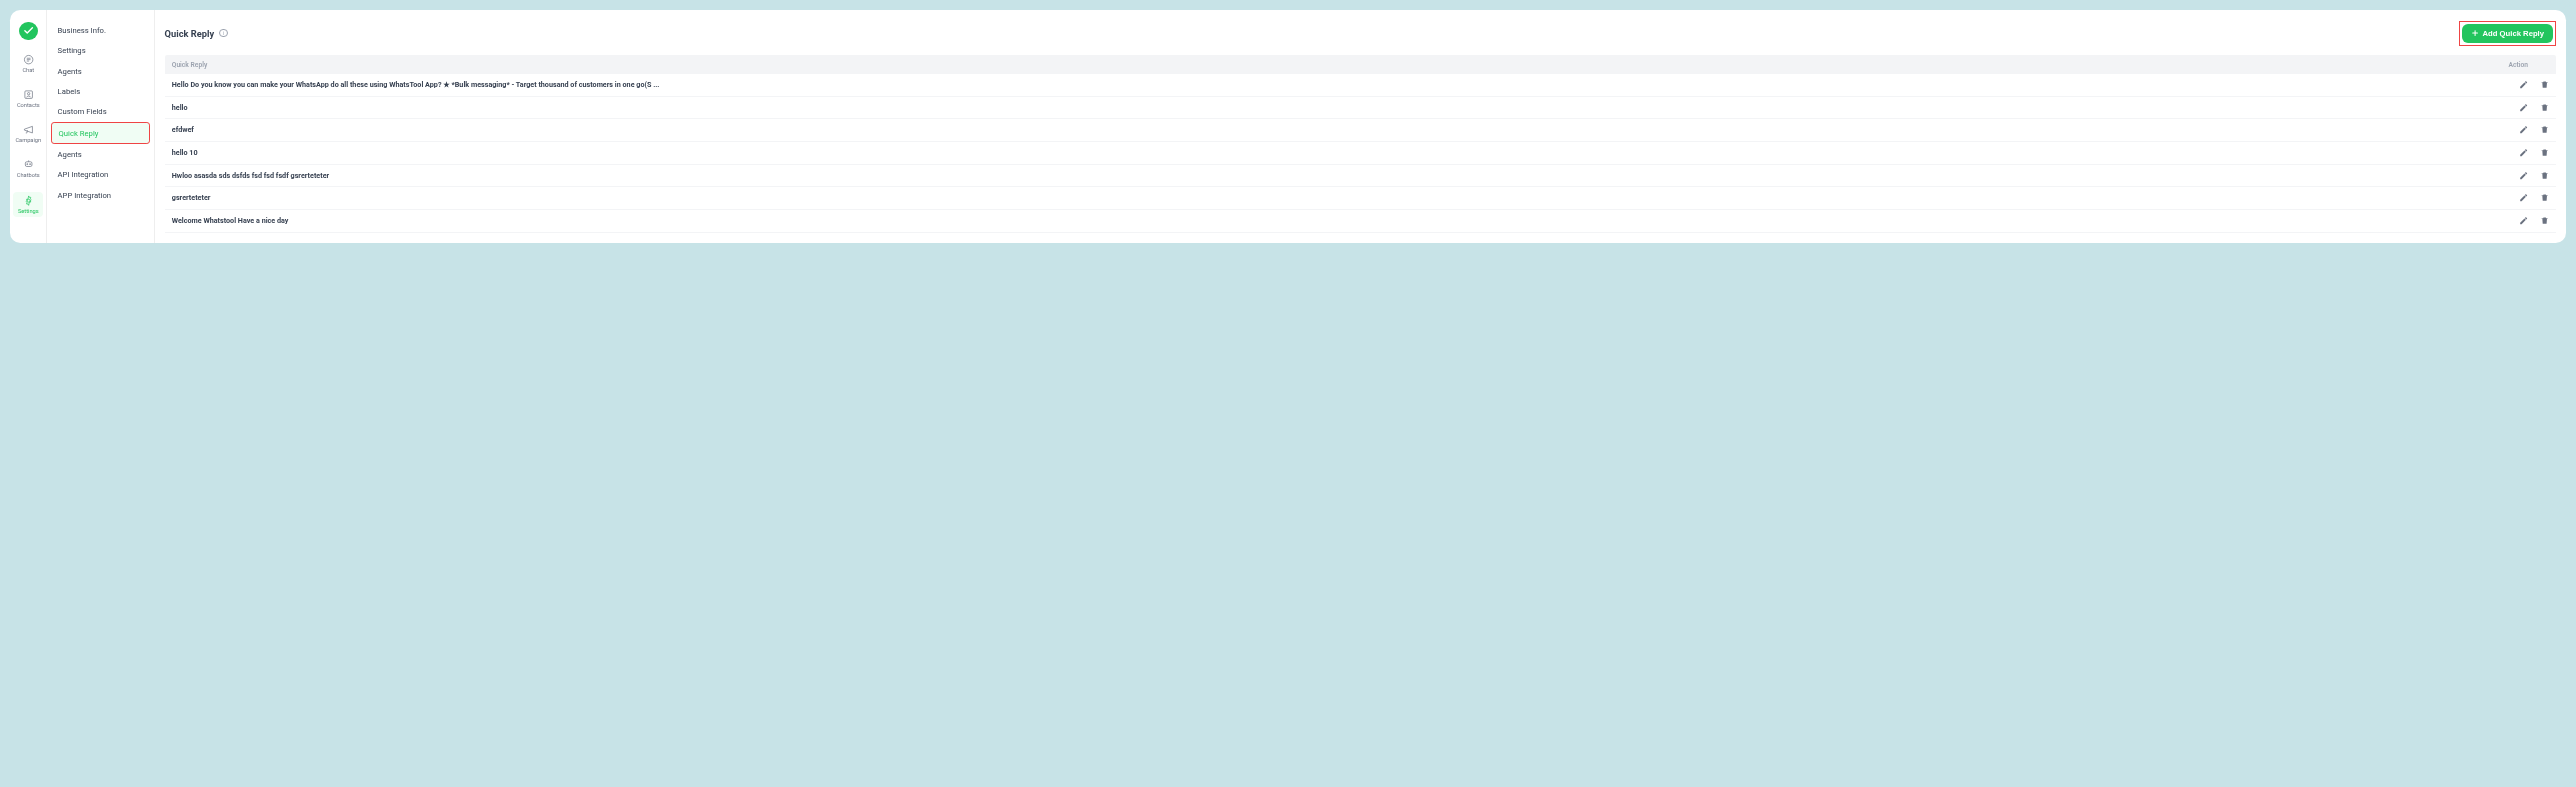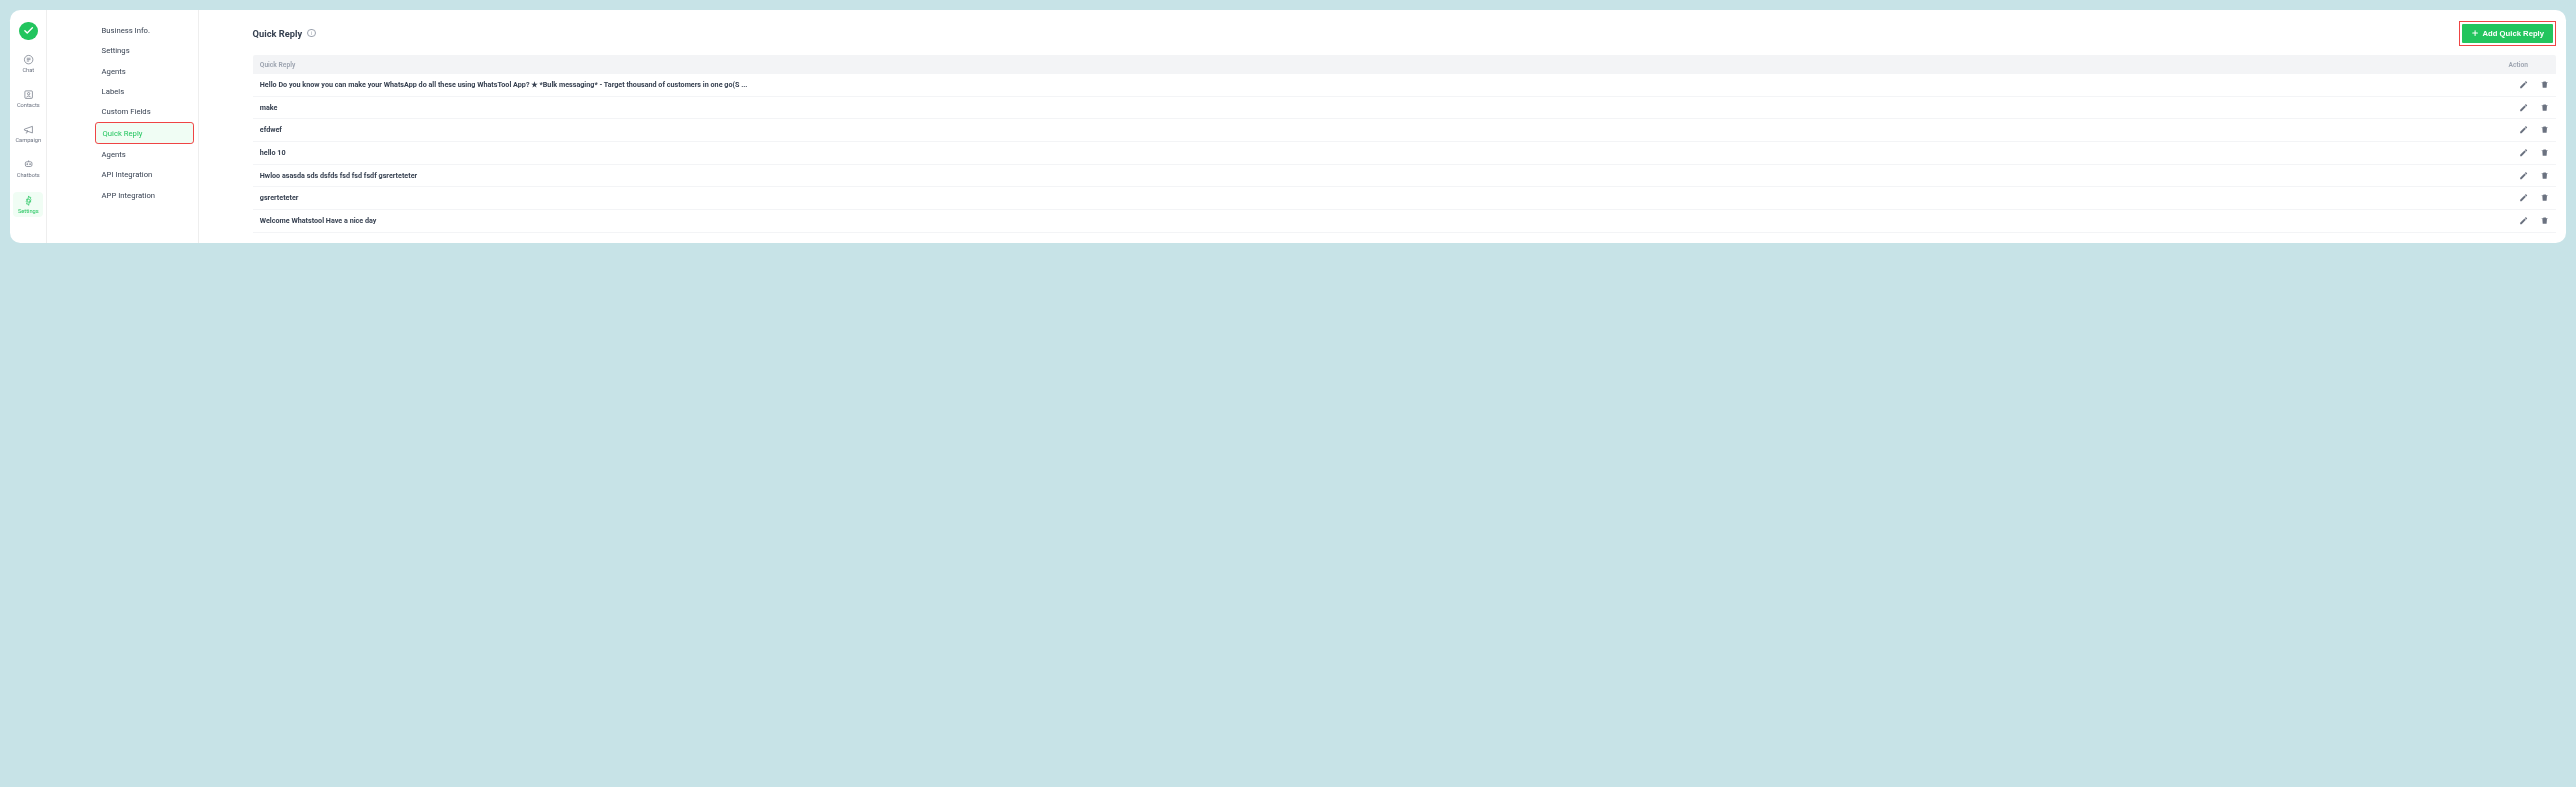"Business Info." .app-container { gap: 44px -> none }
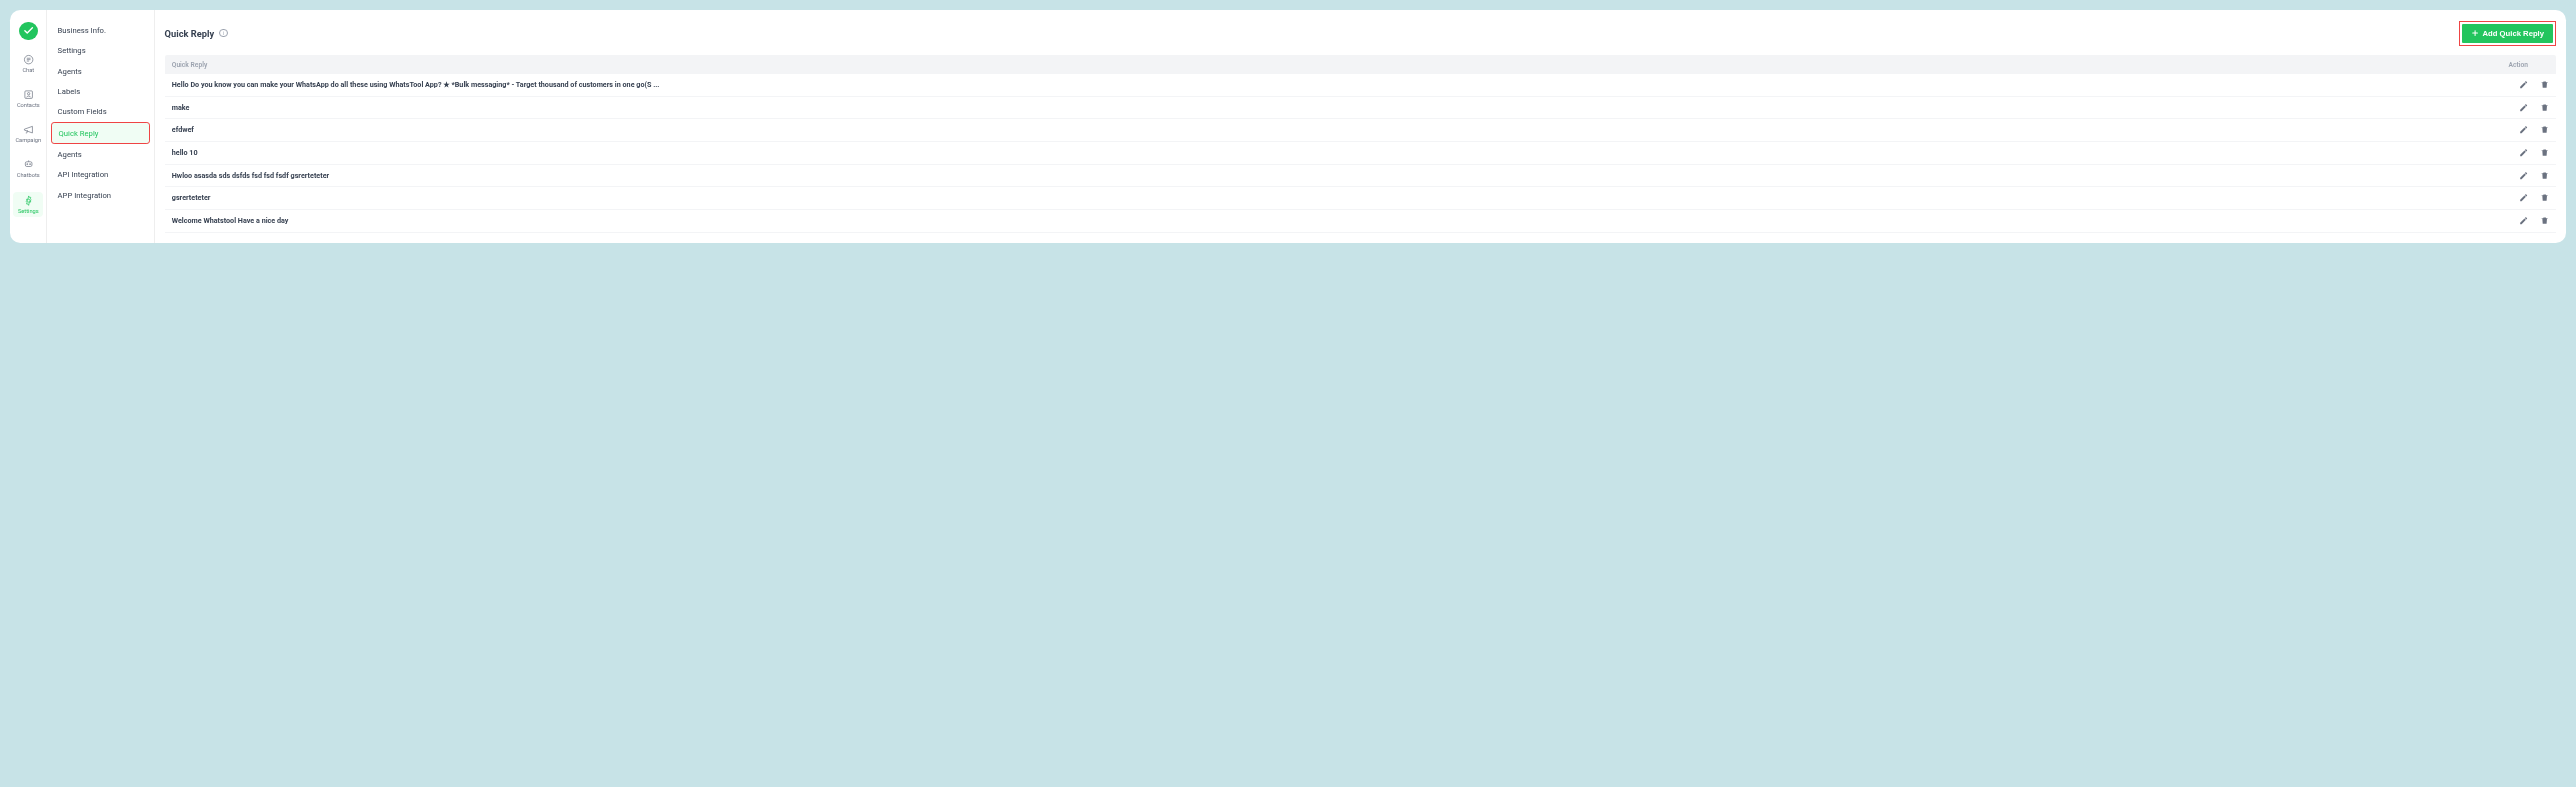"Add Quick Reply" .add-btn { border-radius: 1px -> 6px }
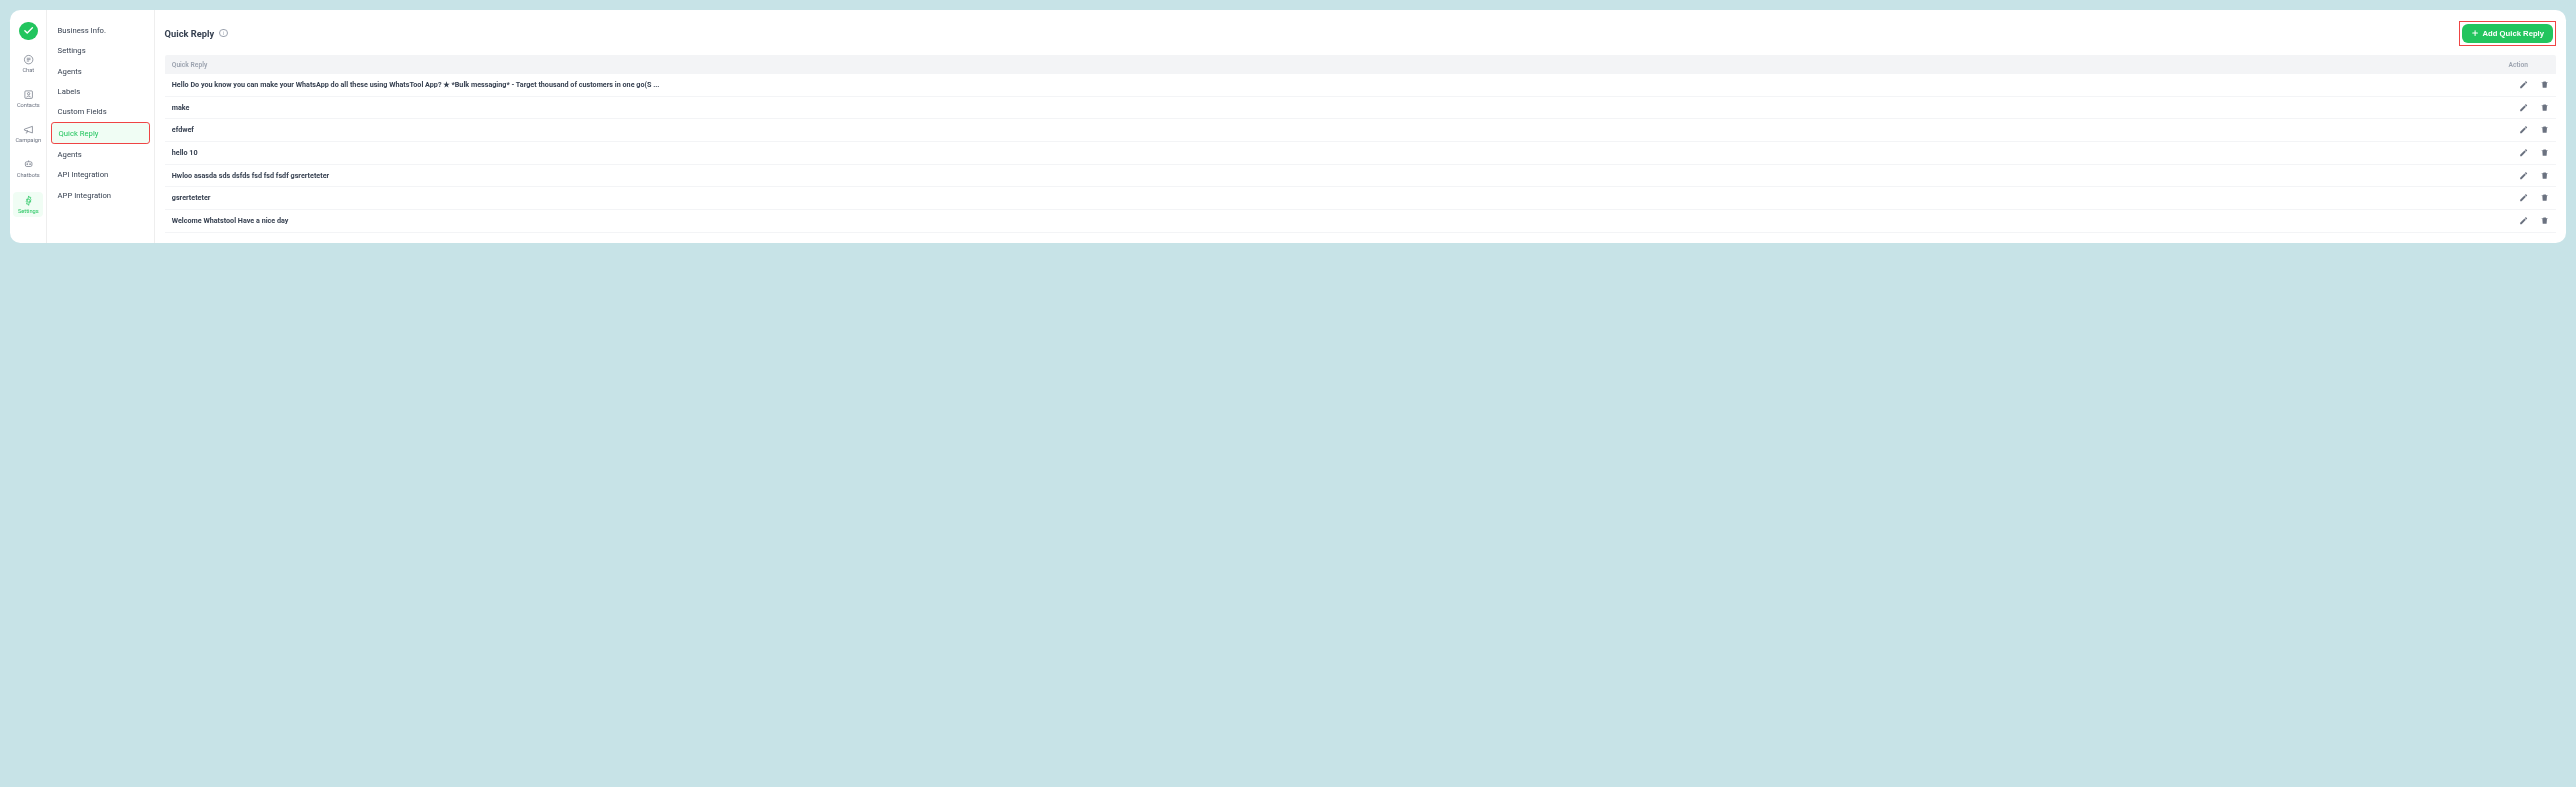"make" div.row-text { text: make -> hello }
